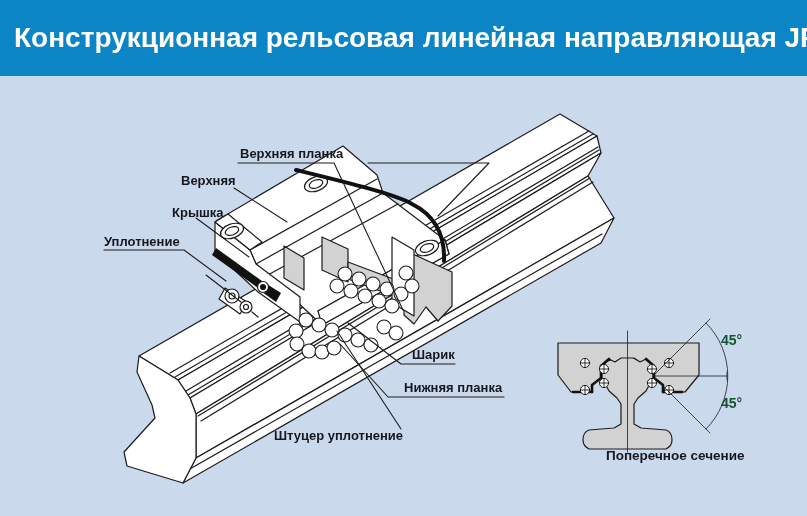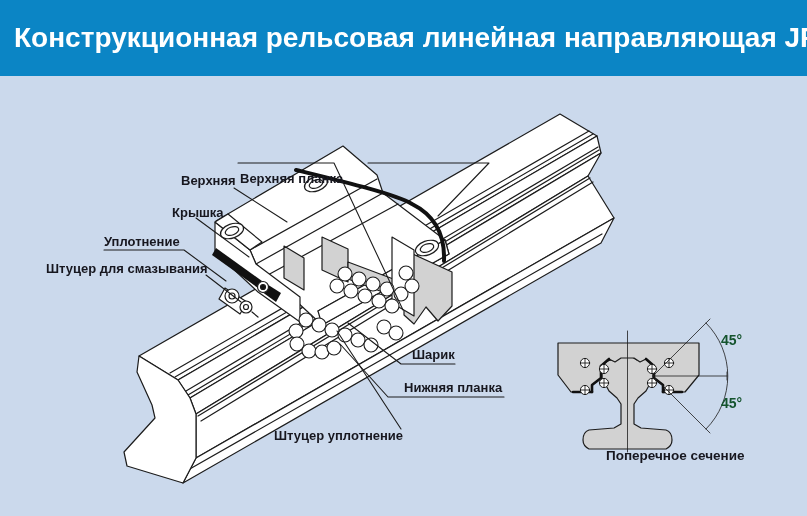"Верхняя планка" div.lbl { margin-top: 25px -> none }
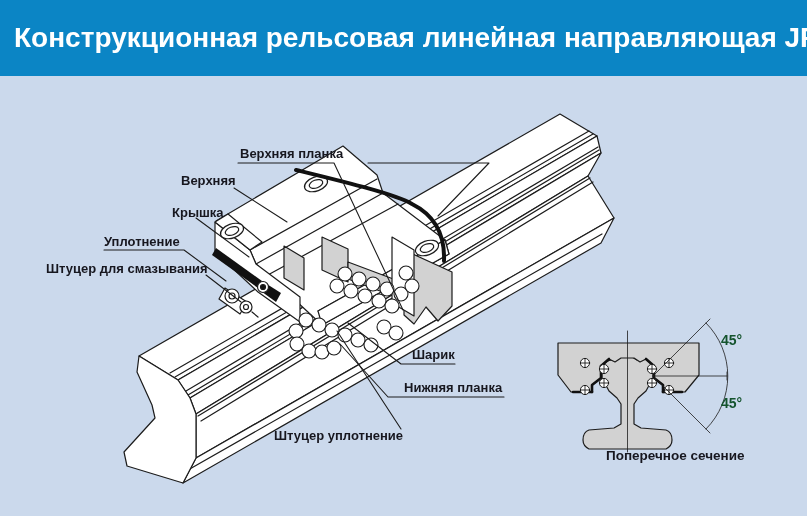"Штуцер для смазывания" div.lbl { html: <div>Штуцер для смазывания</div> -> none }
